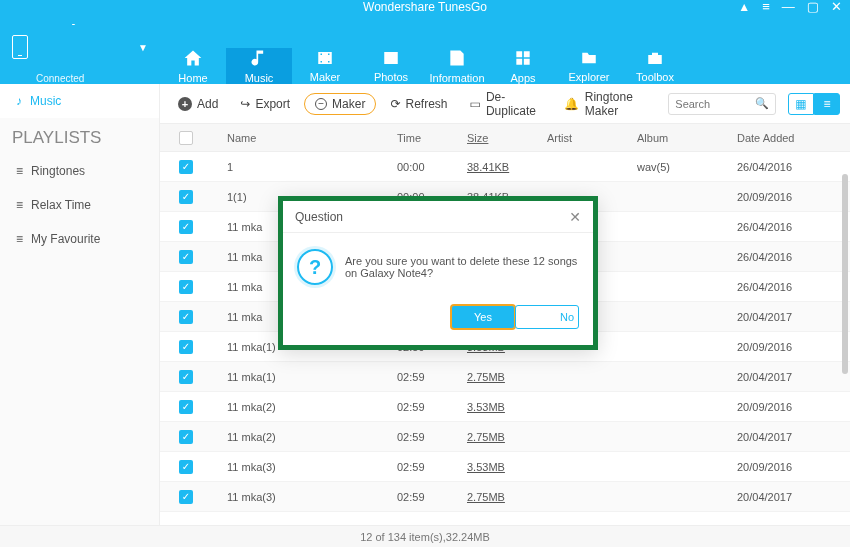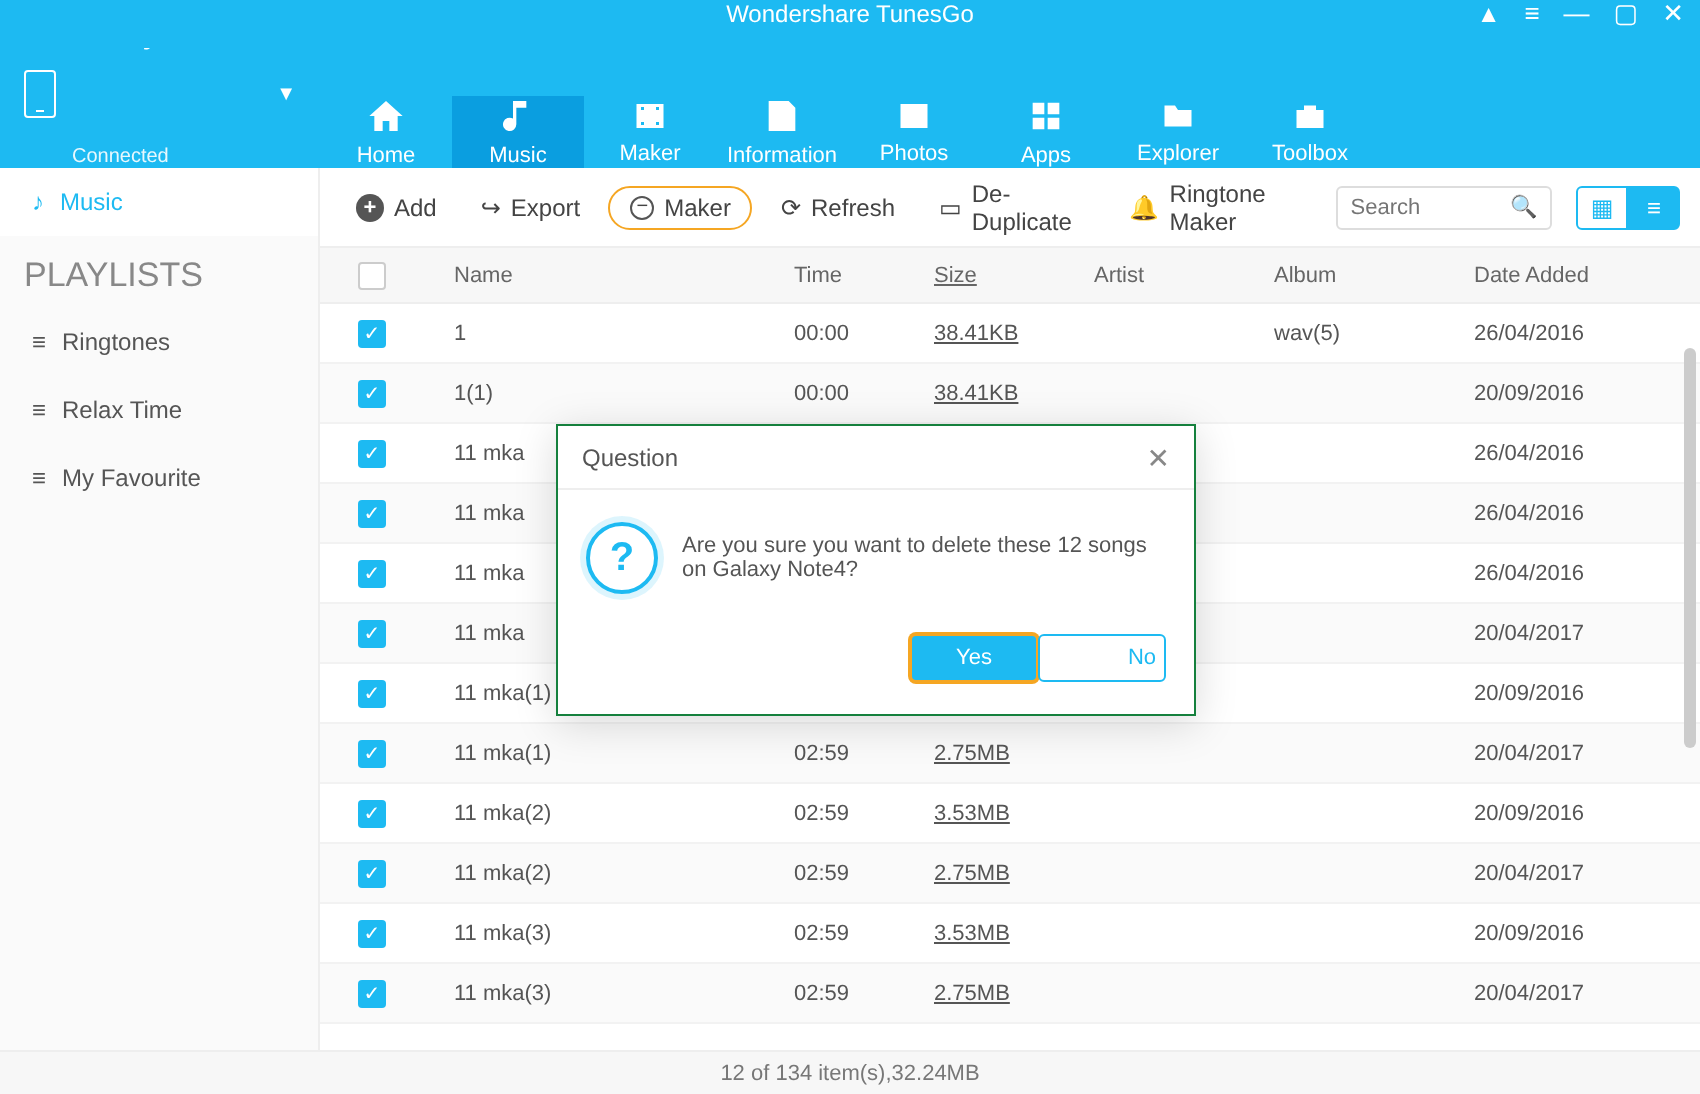"Information" div.navitem { order: before "Photos" -> after "Photos" }
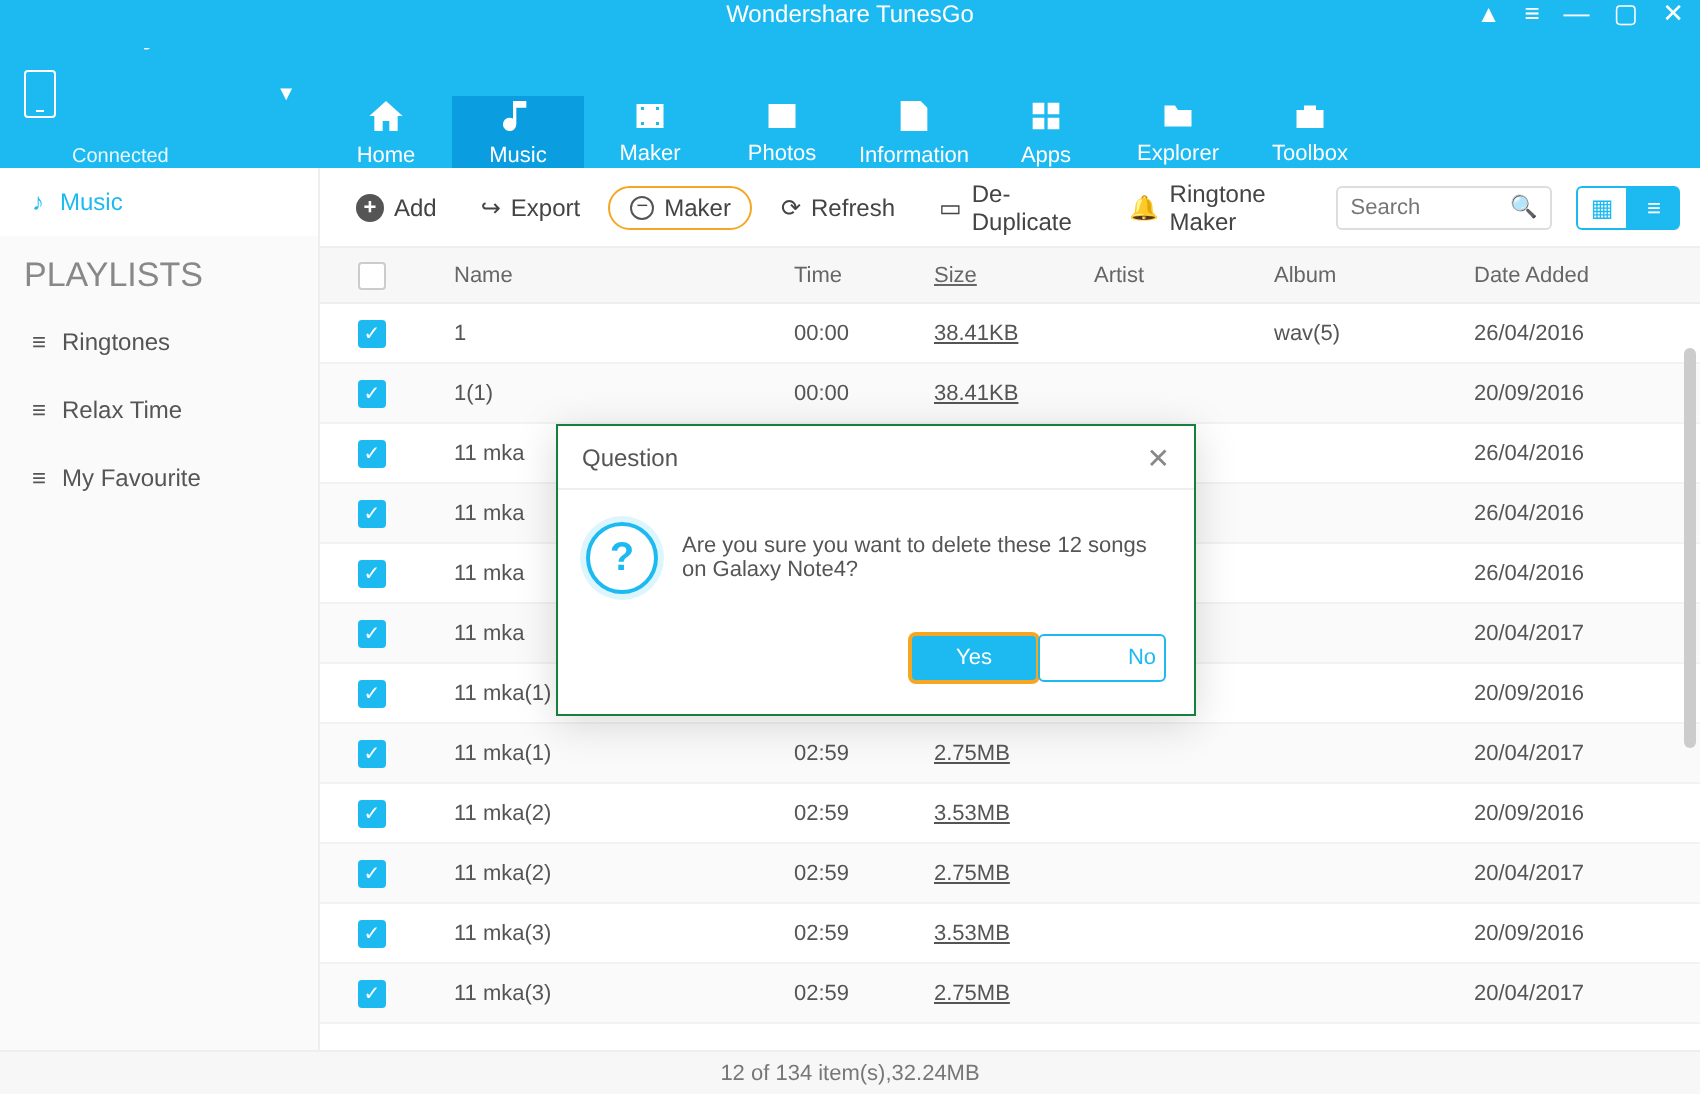"Question" .modal { border: 1px solid #15803d -> 5px solid #15803d; top: 212px -> 196px }
